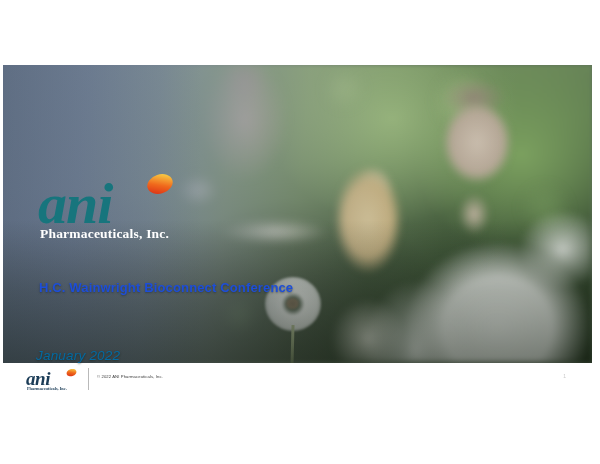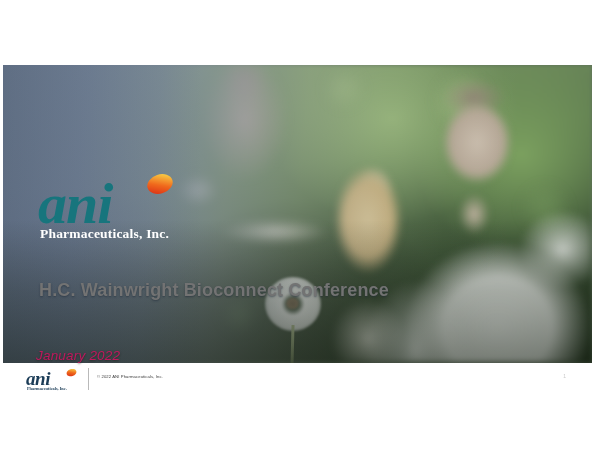"H.C. Wainwright Bioconnect Conference" #slide-title { color: #737373 -> #1d4ed8; font-size: 18px -> 13px }
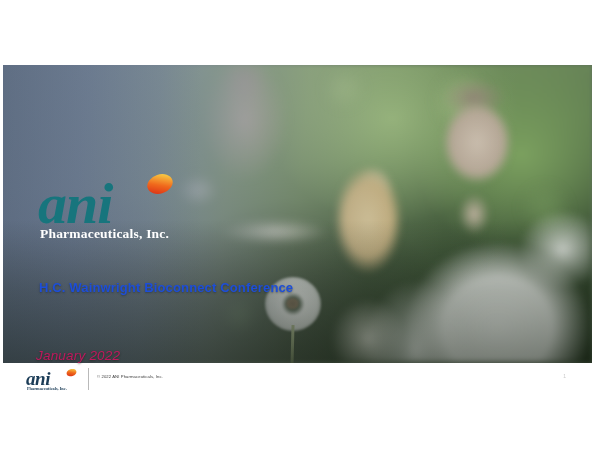"January 2022" #slide-date { color: #be185d -> #0369a1 }
